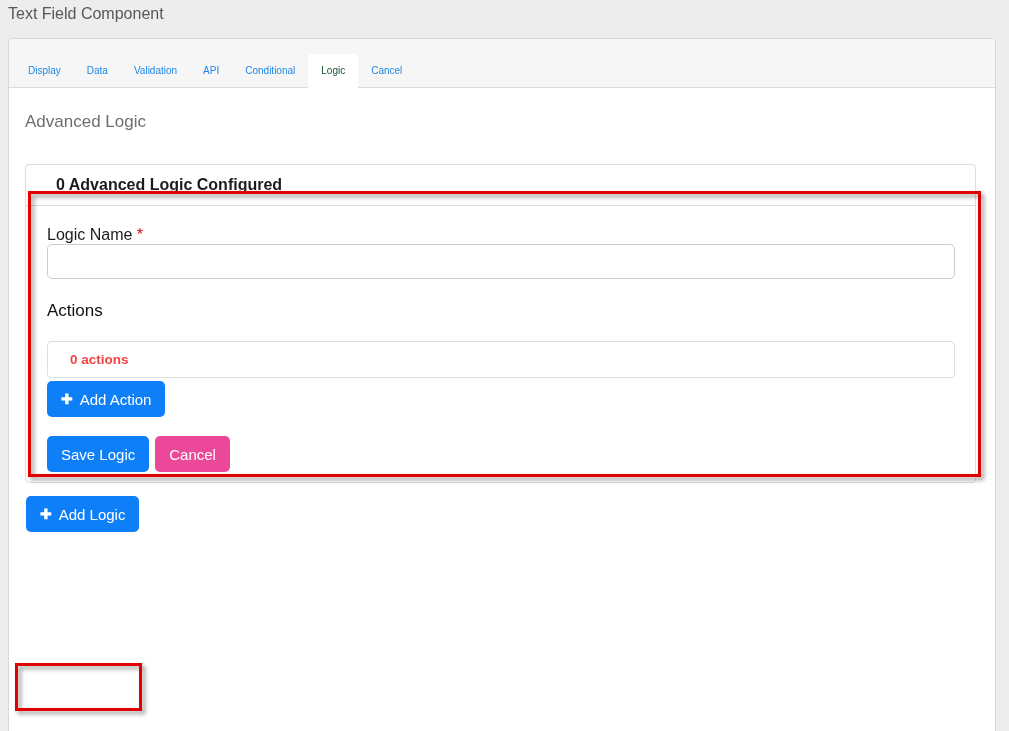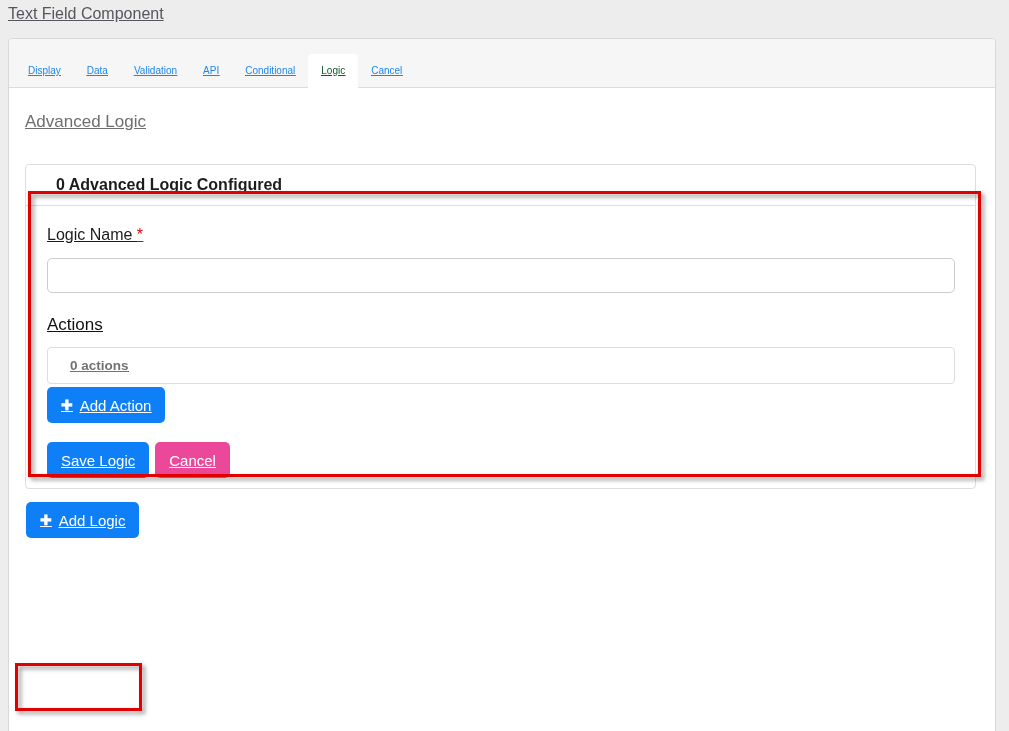"Text Field Component" * { text-decoration: underline -> none }
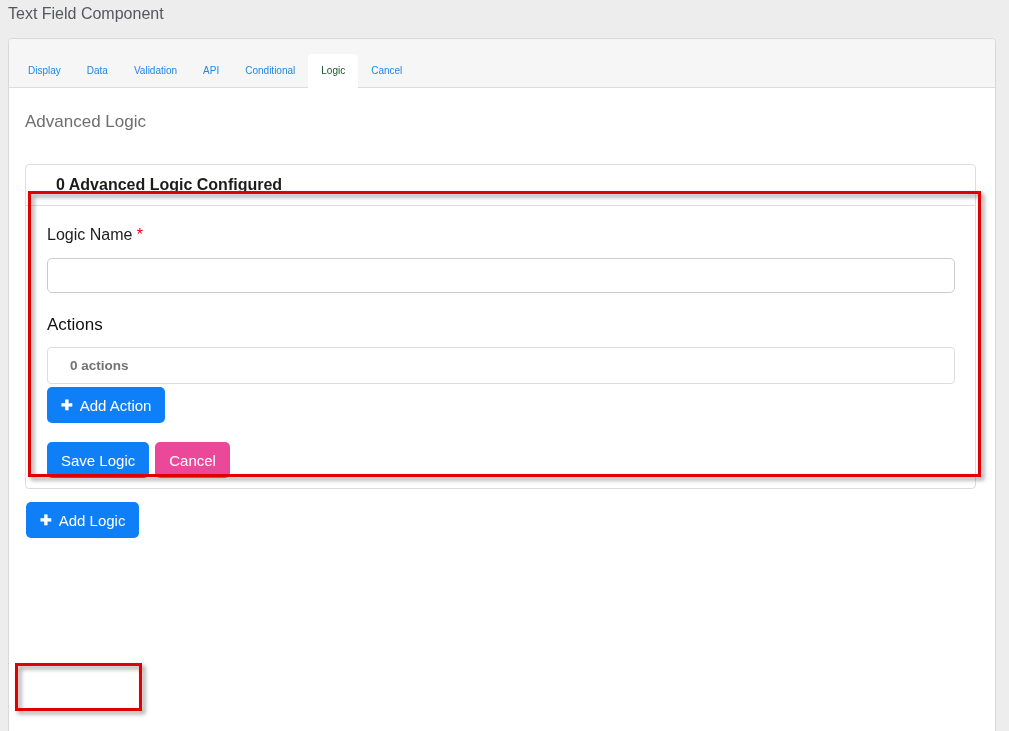"Logic Name *" .field-label { margin-bottom: 14px -> none }
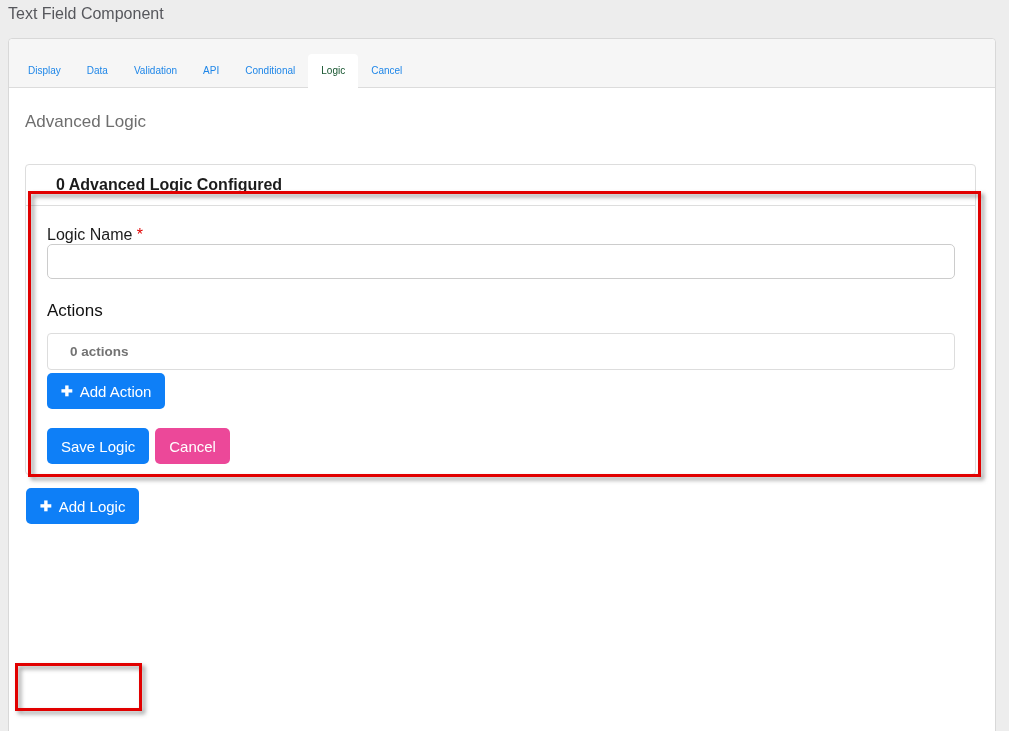"0 actions" .actions-list { color: #737373 -> #ef4444; margin-top: 12px -> 20px }
